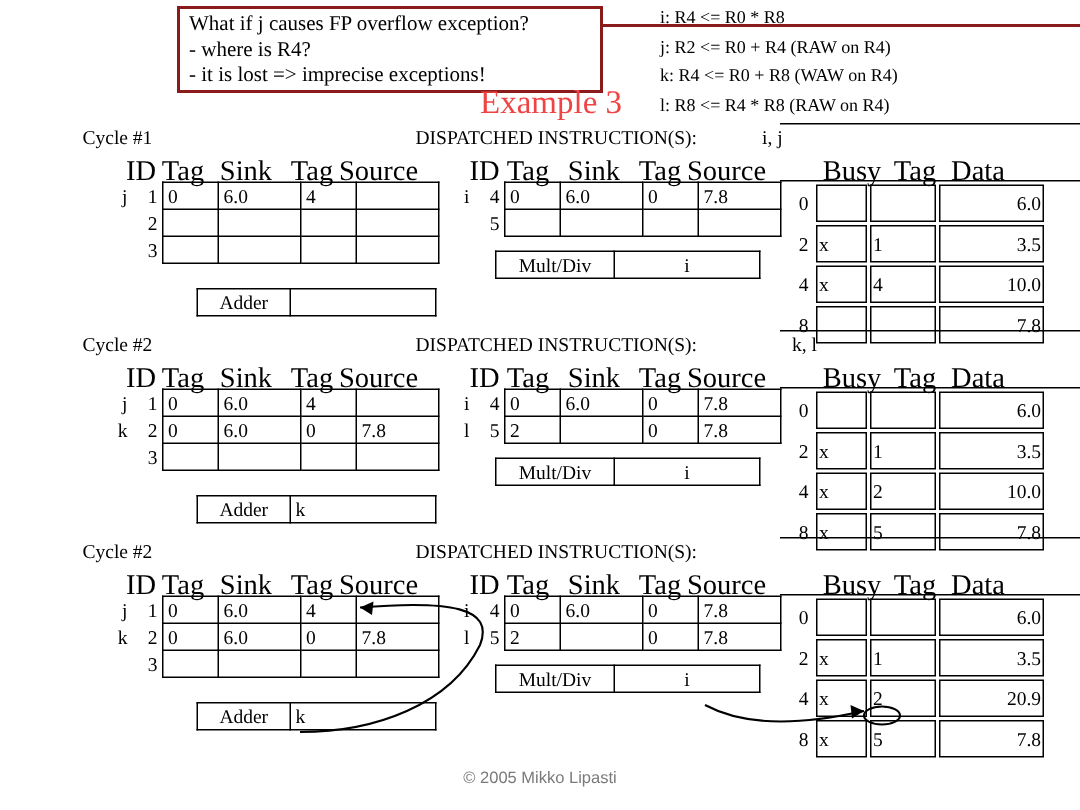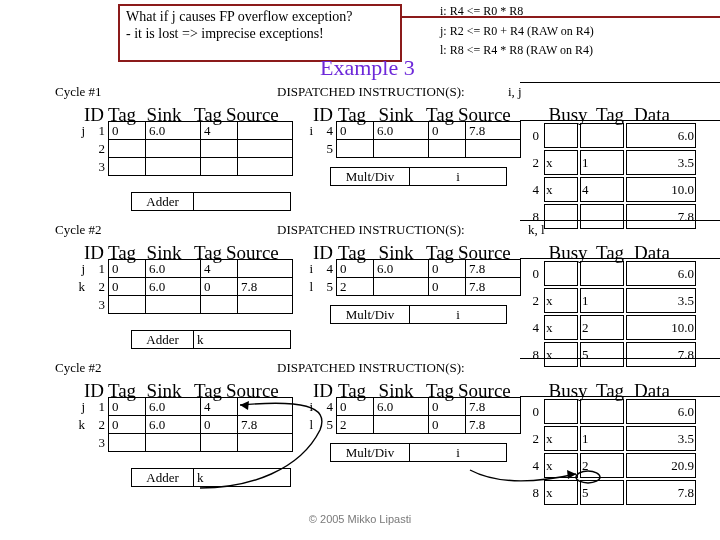"- where is R4?" div { html: none -> <div>- where is R4?</div> }
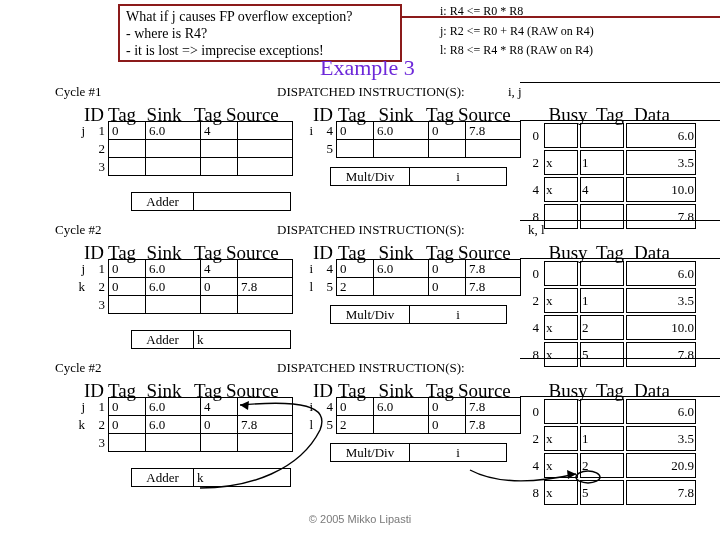"k: R4 <= R0 +" div { html: none -> <div>k: R4 &lt;= R0 + R8 (WAW on R4)</div> }
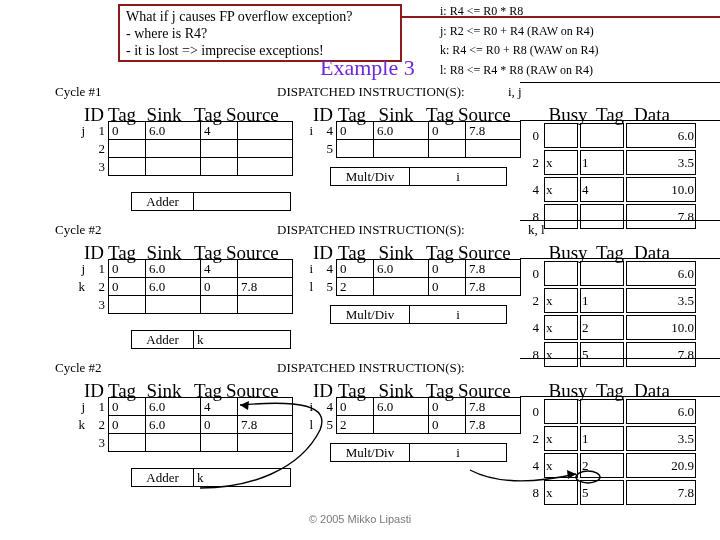"Example 3" .example-title { color: #6d28d9 -> #ef4444 }
